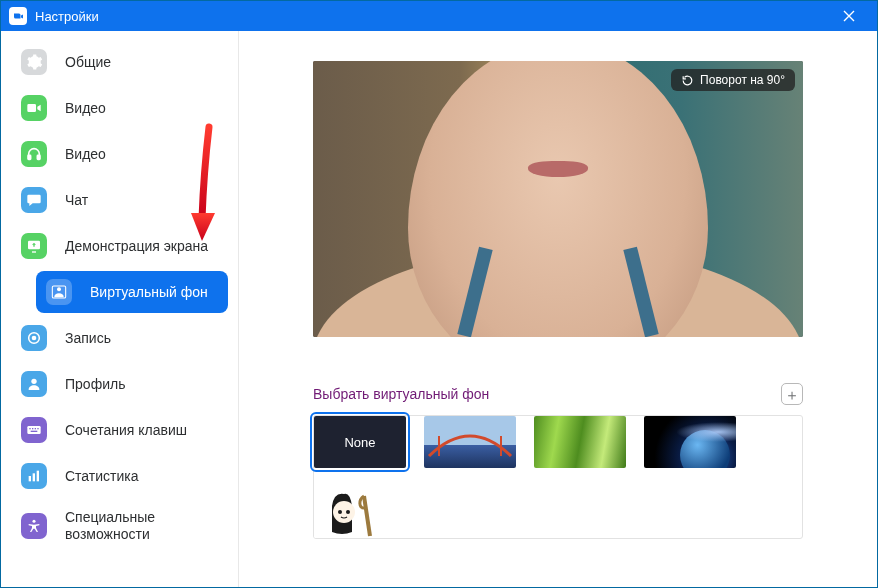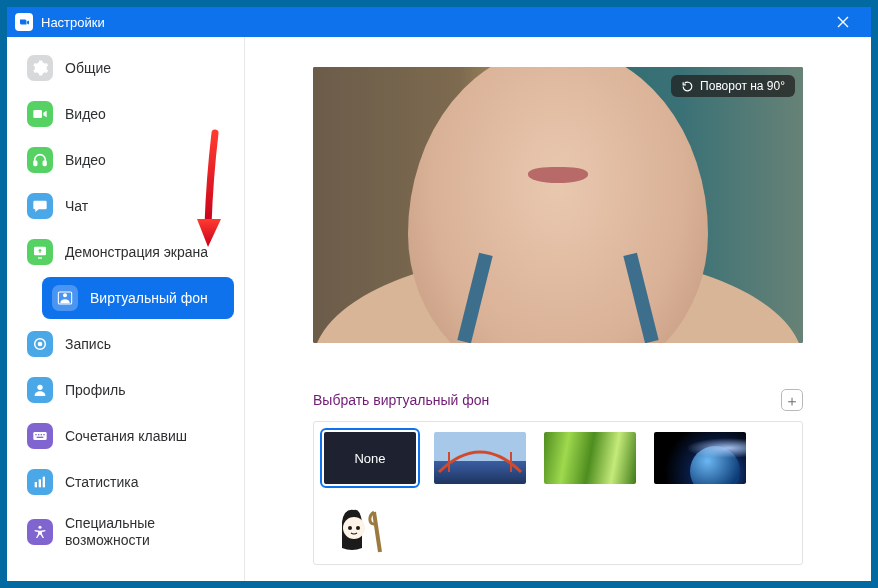"Настройки" .window { border: 7px solid #0369a1 -> 1px solid #0369a1 }
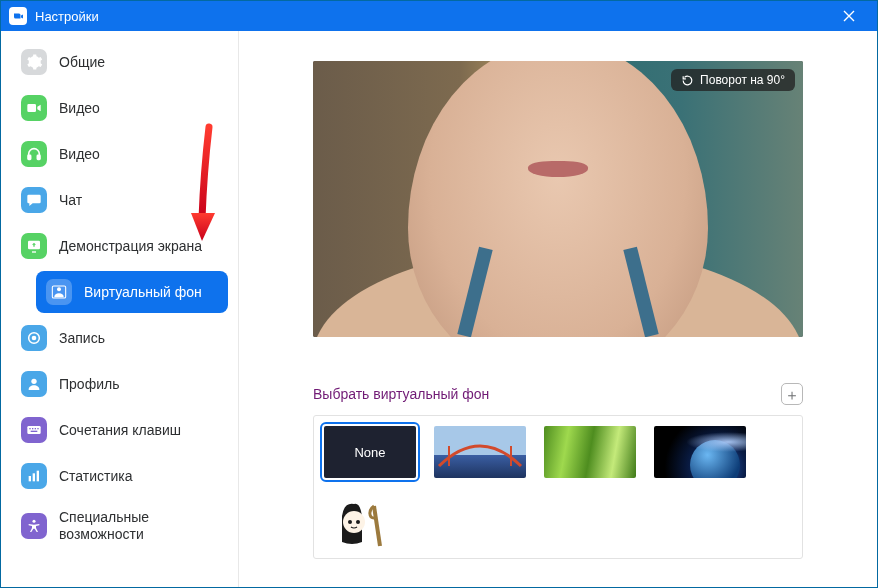"Общие" .nav-item { gap: 12px -> 18px }
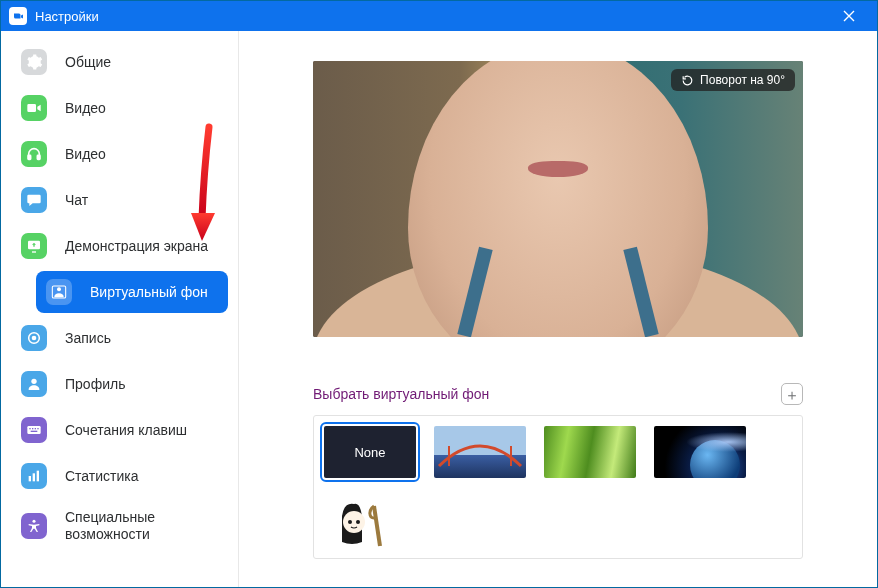"None" .thumbs-box { padding: 10px -> 0 }
